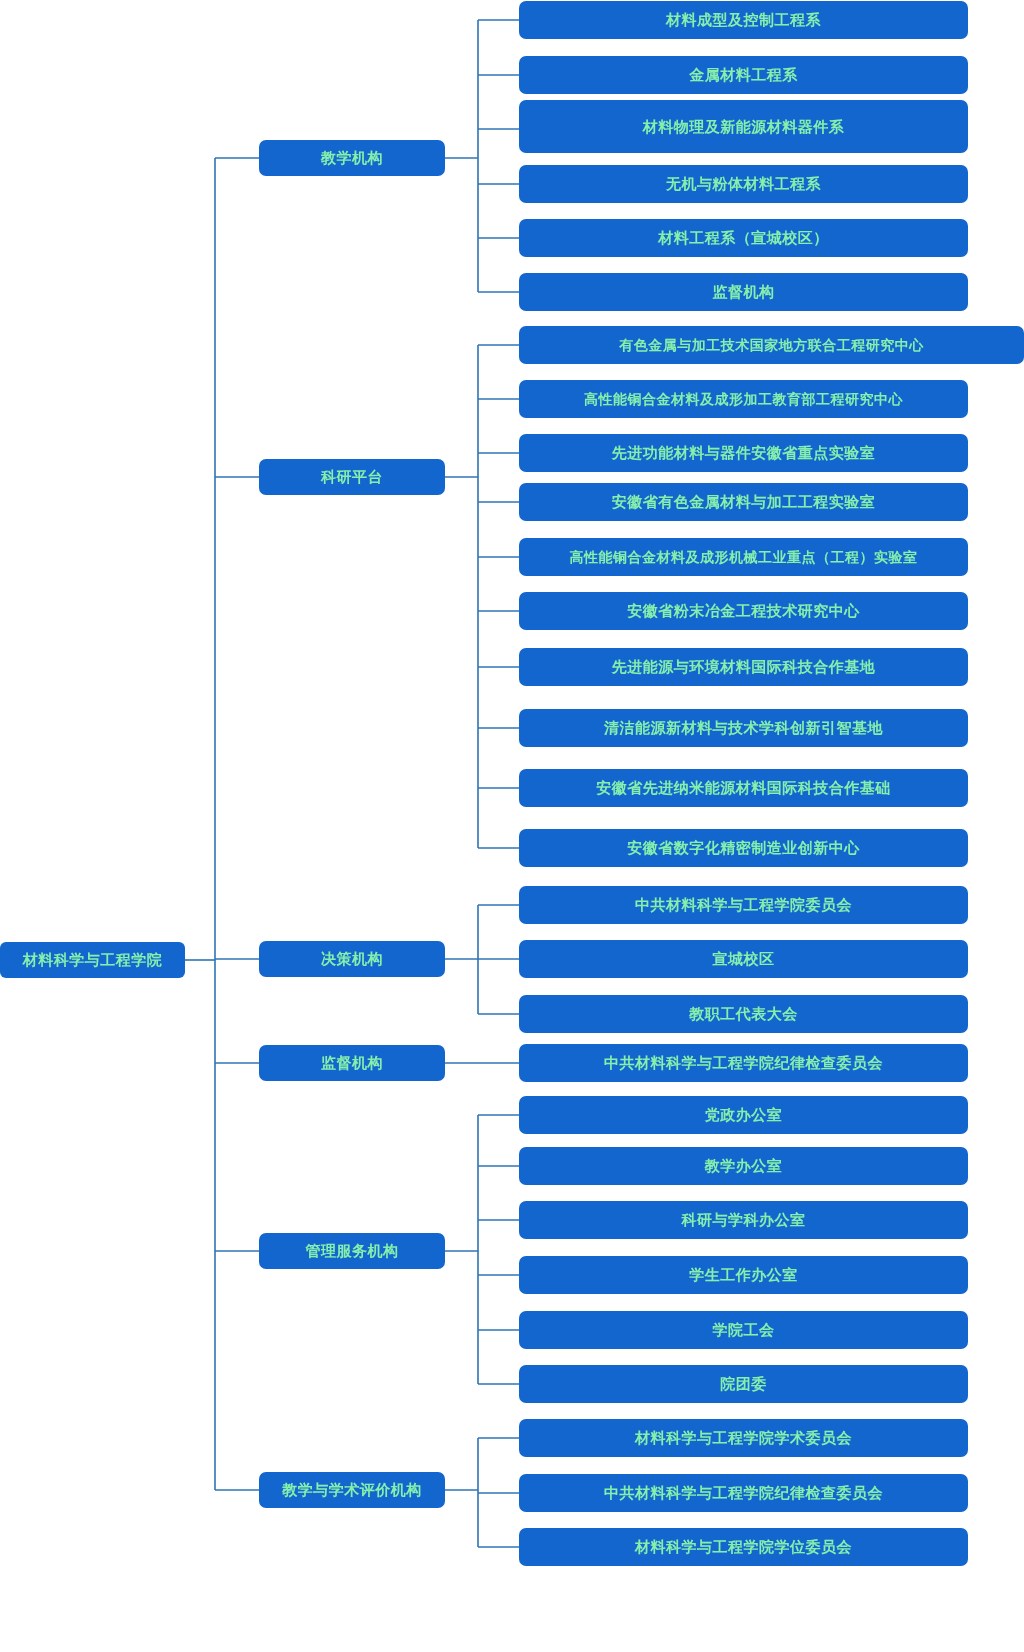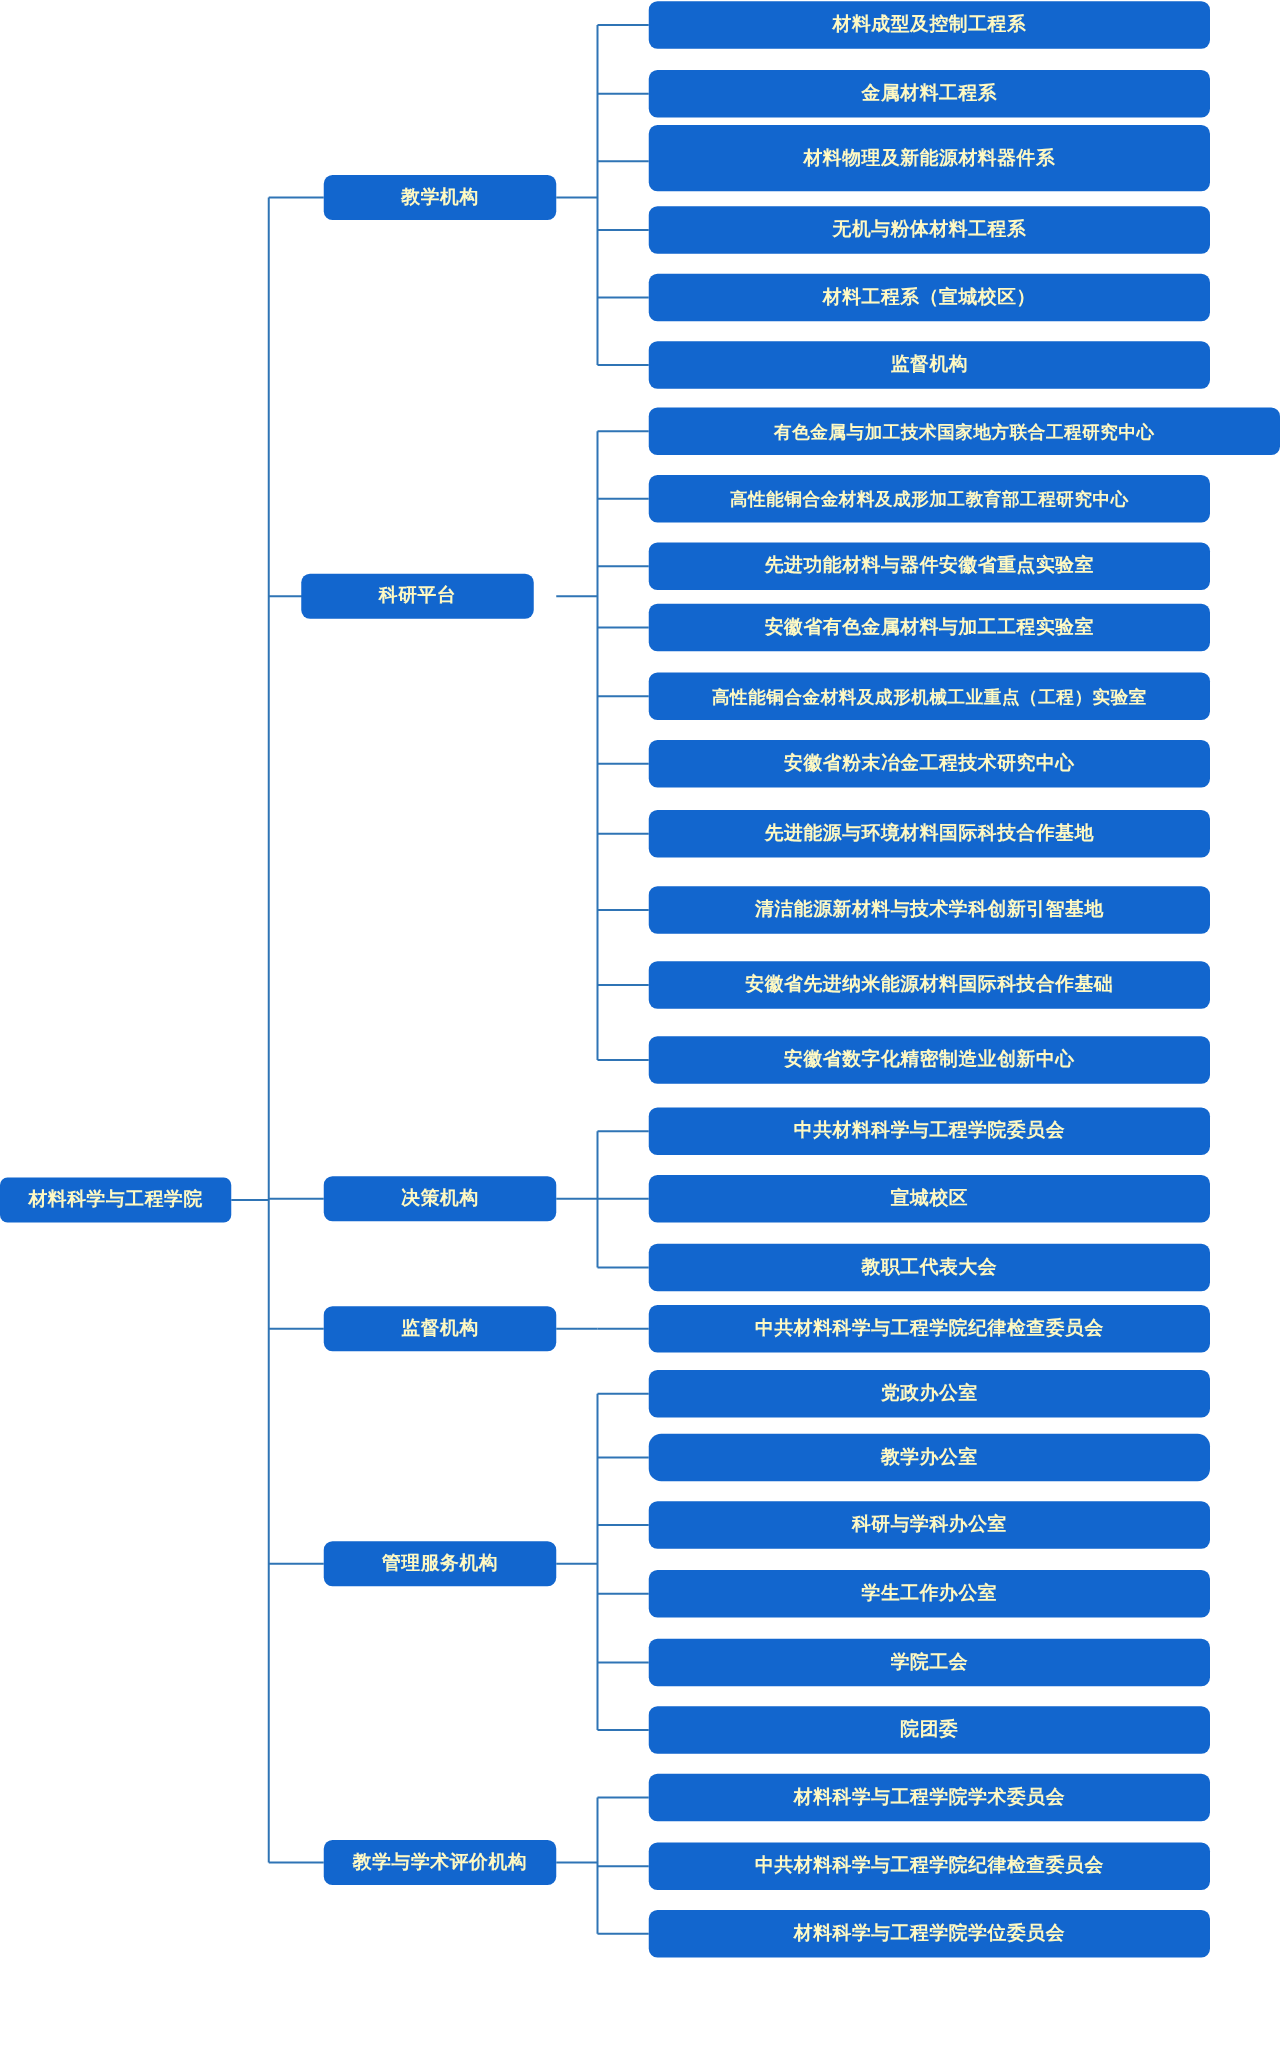"材料成型及控制工程系" .node { color: #fef9c3 -> #86efac }
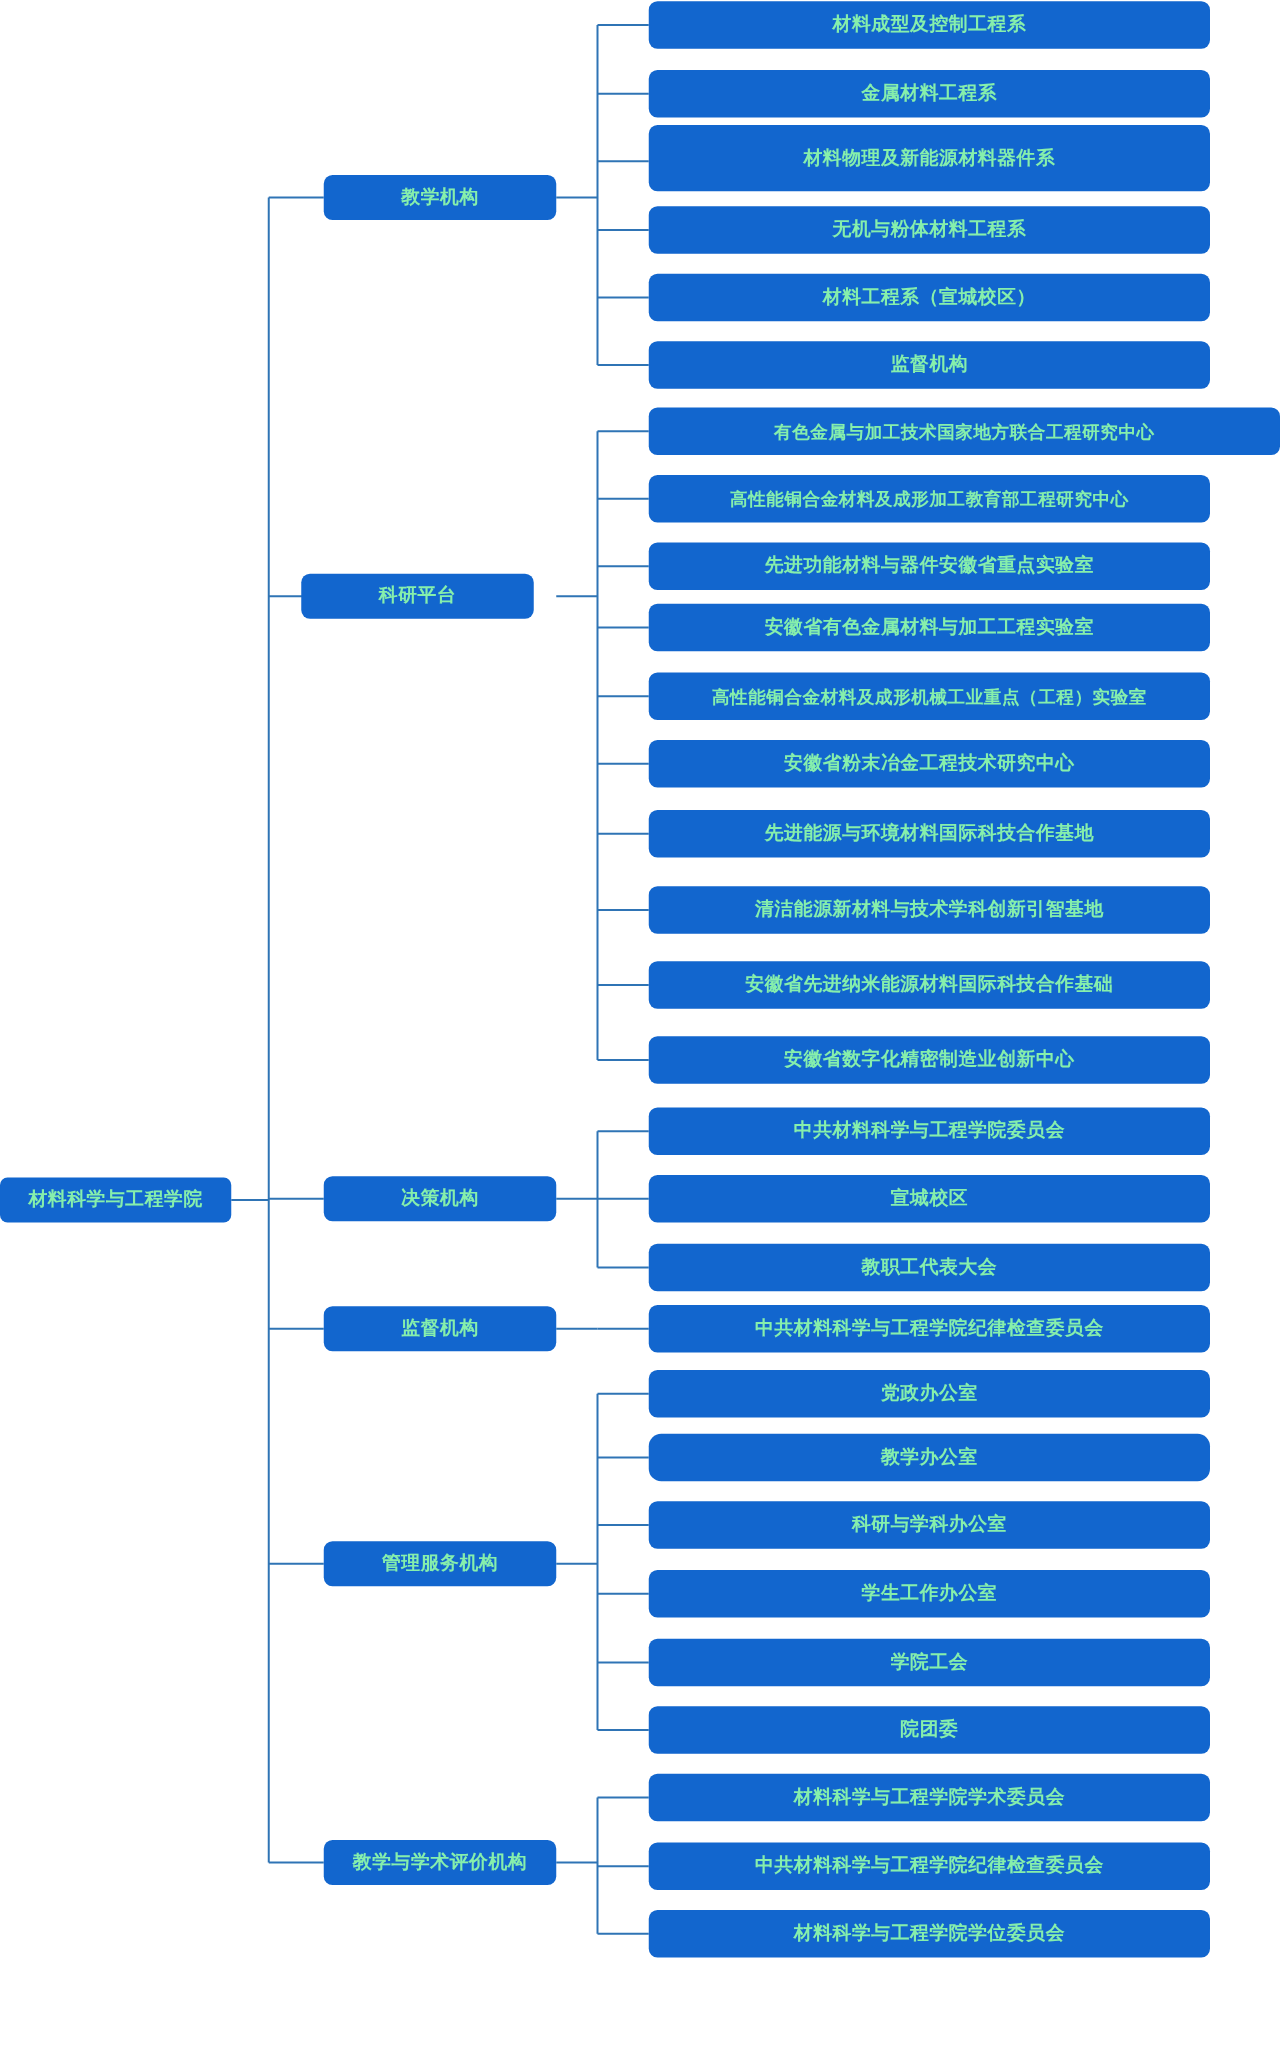"科研平台" div.node { left: 241px -> 259px }
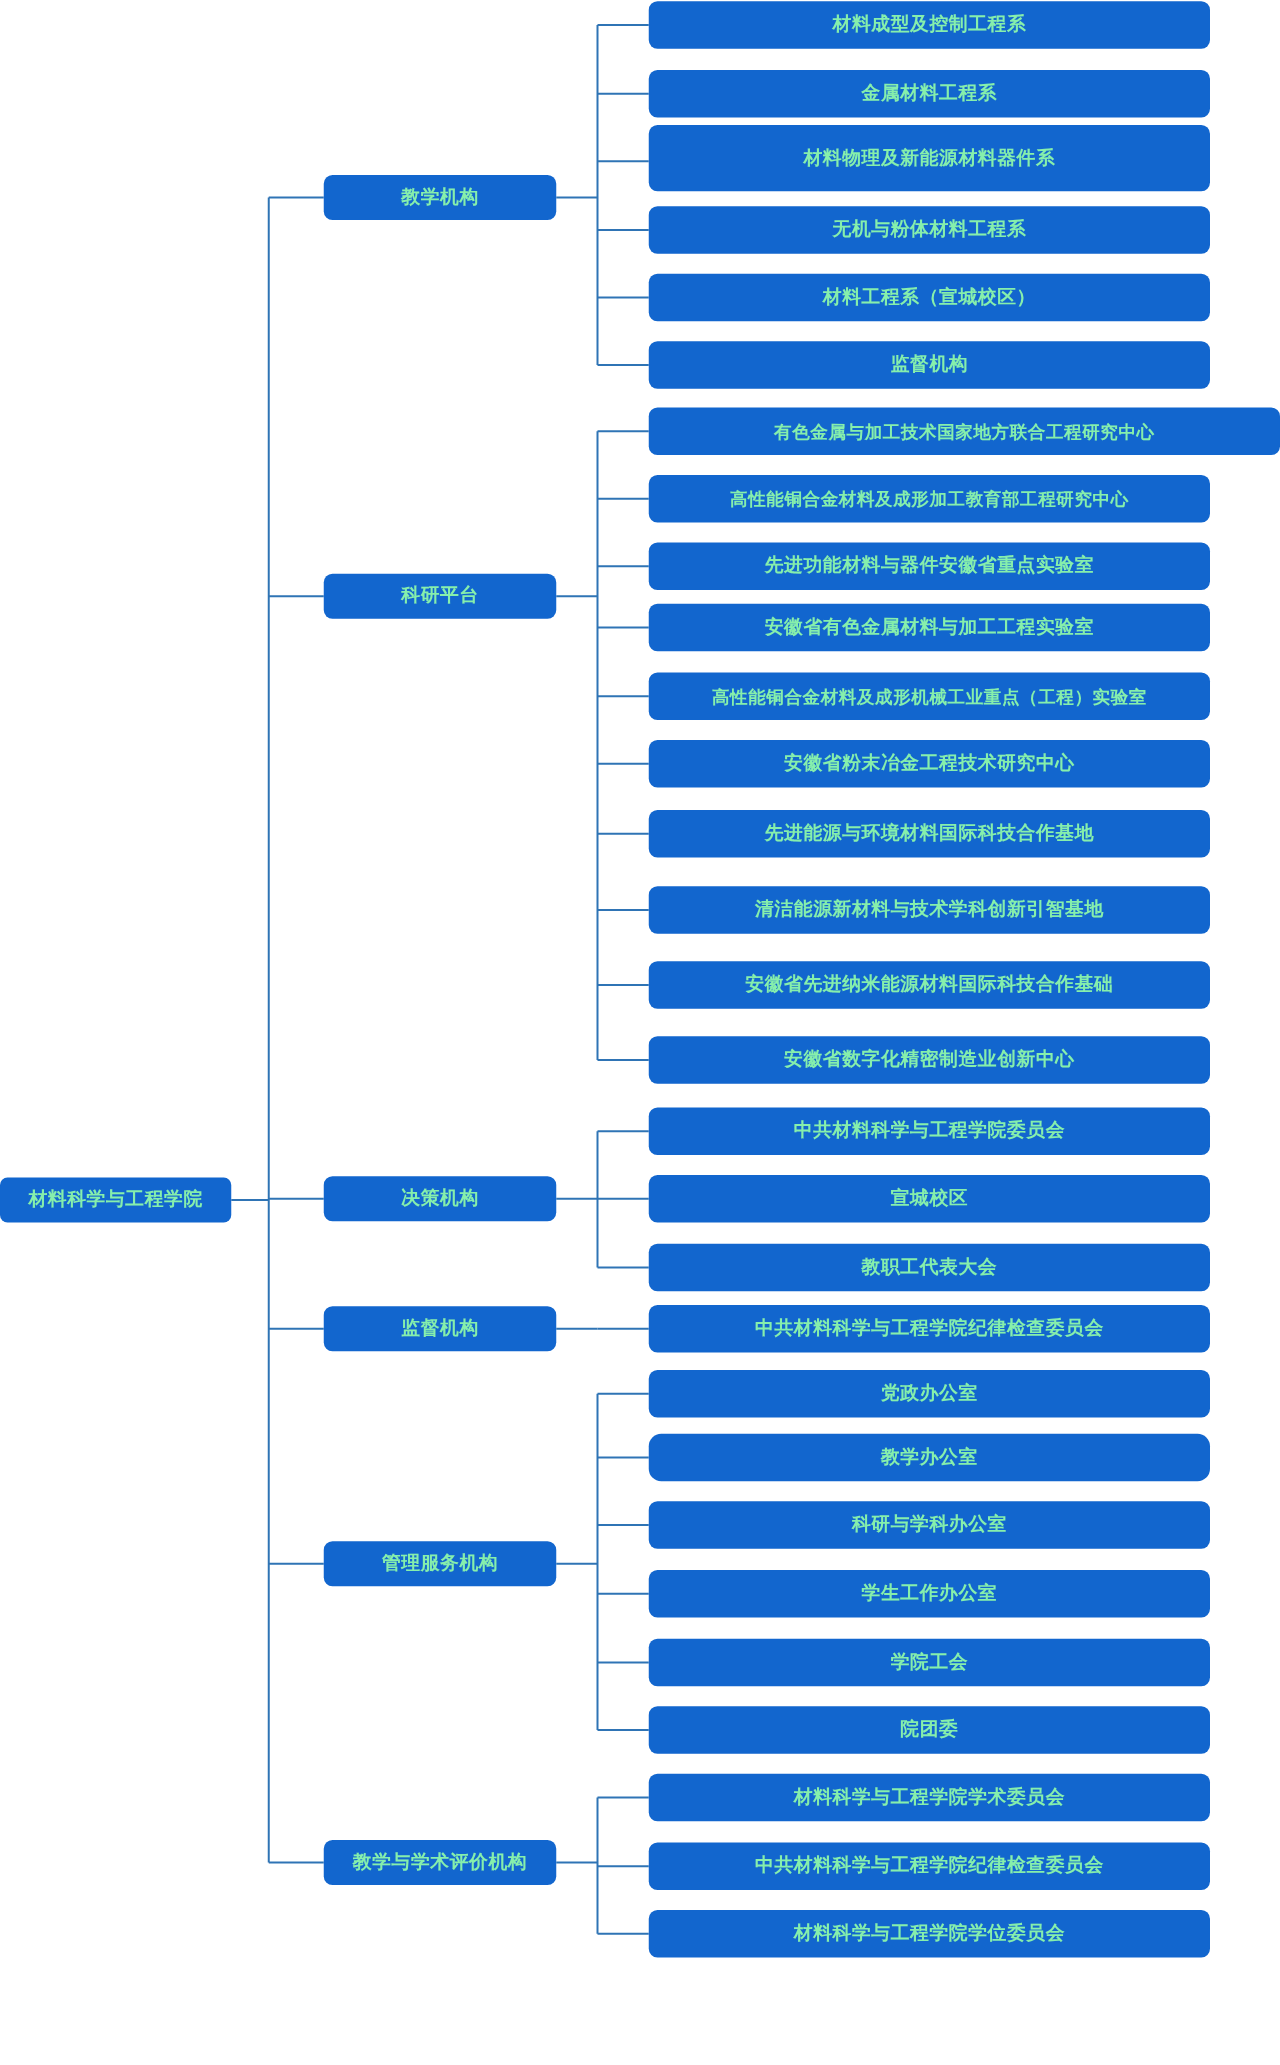"教学办公室" div.node { border-radius: 10px -> none }
